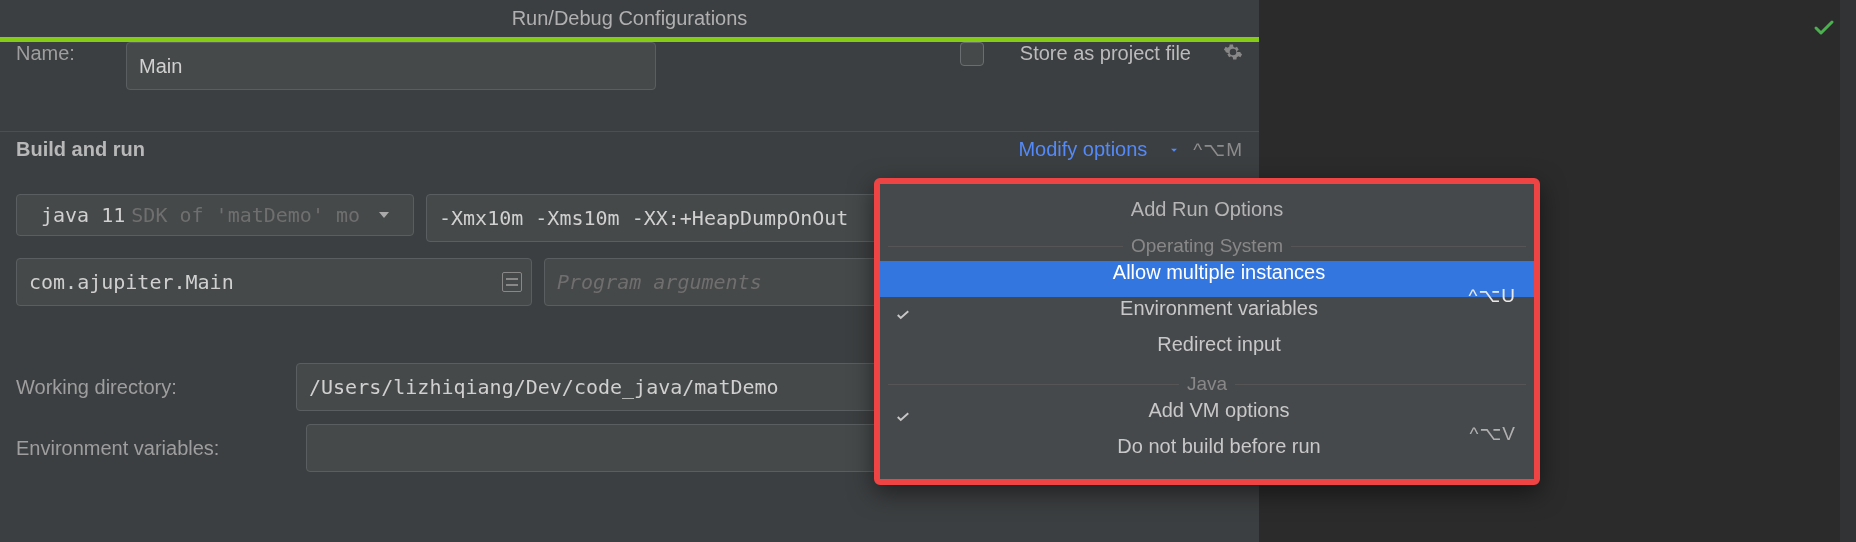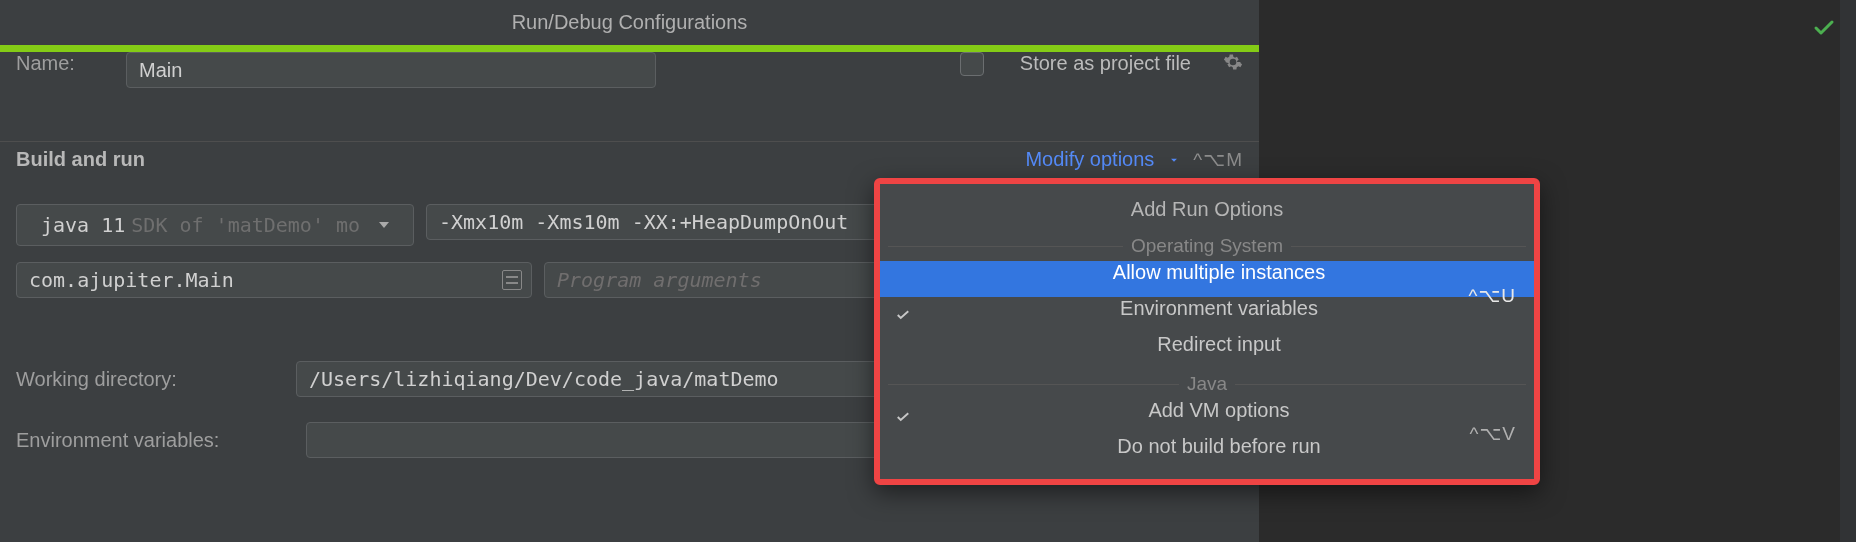"Run/Debug Configurations" .titlebar { border-bottom: 7px solid #84cc16 -> 5px solid #84cc16; height: 52px -> 42px }
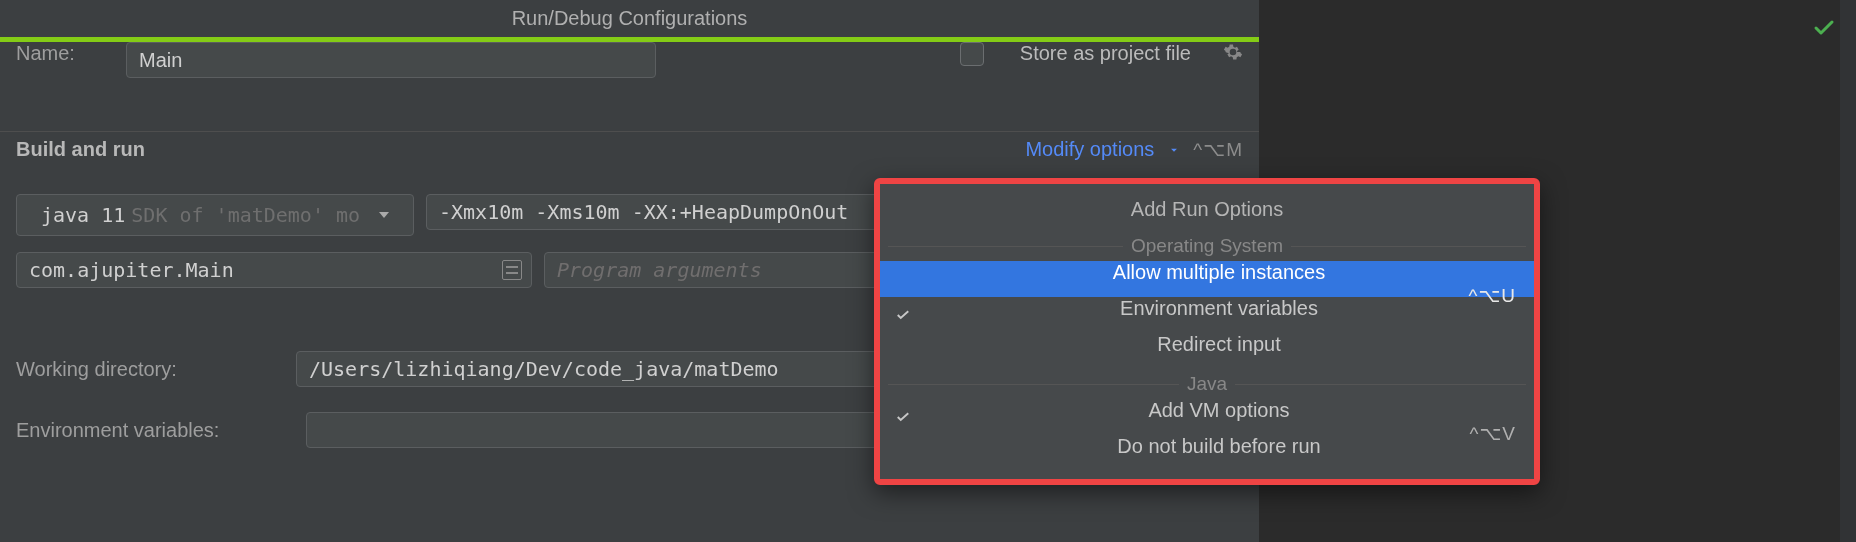"Main" .text-input { height: 36px -> 48px }
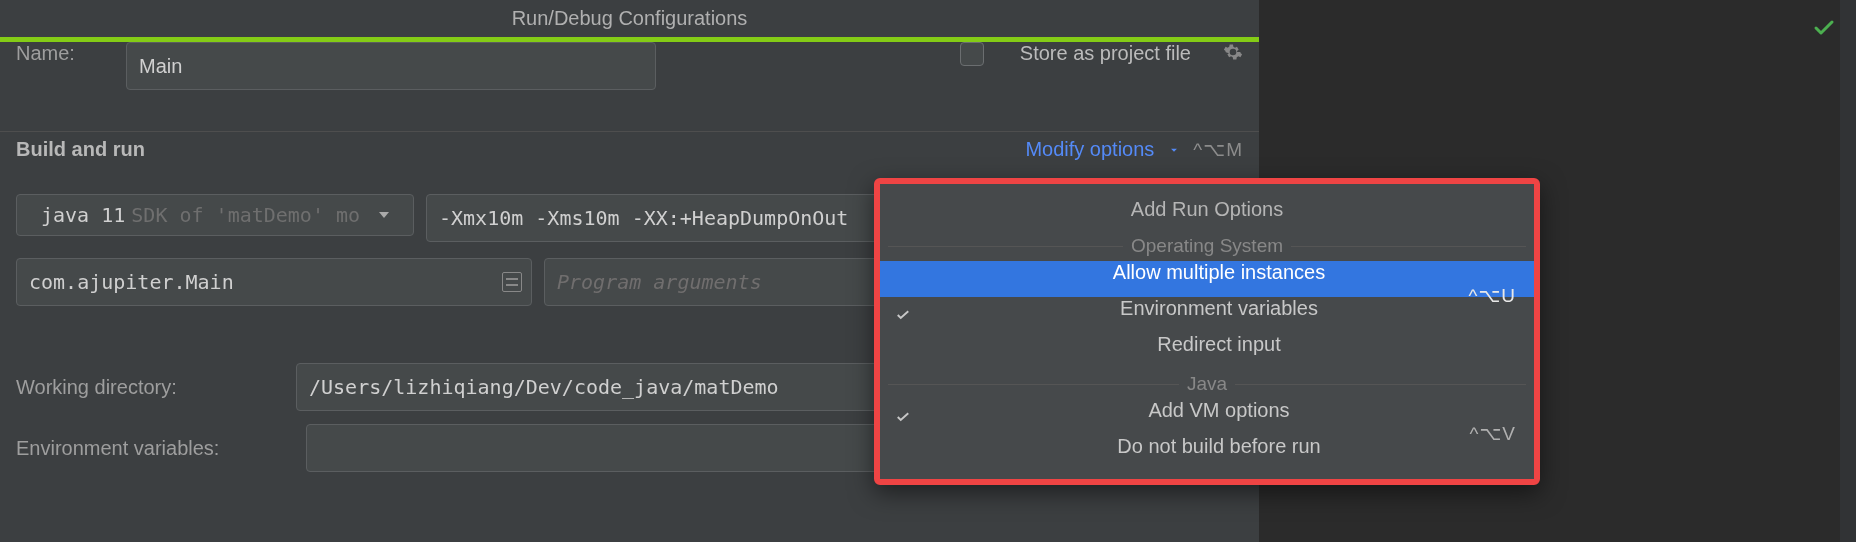"Modify options" .modify-link { gap: 13px -> 20px }
